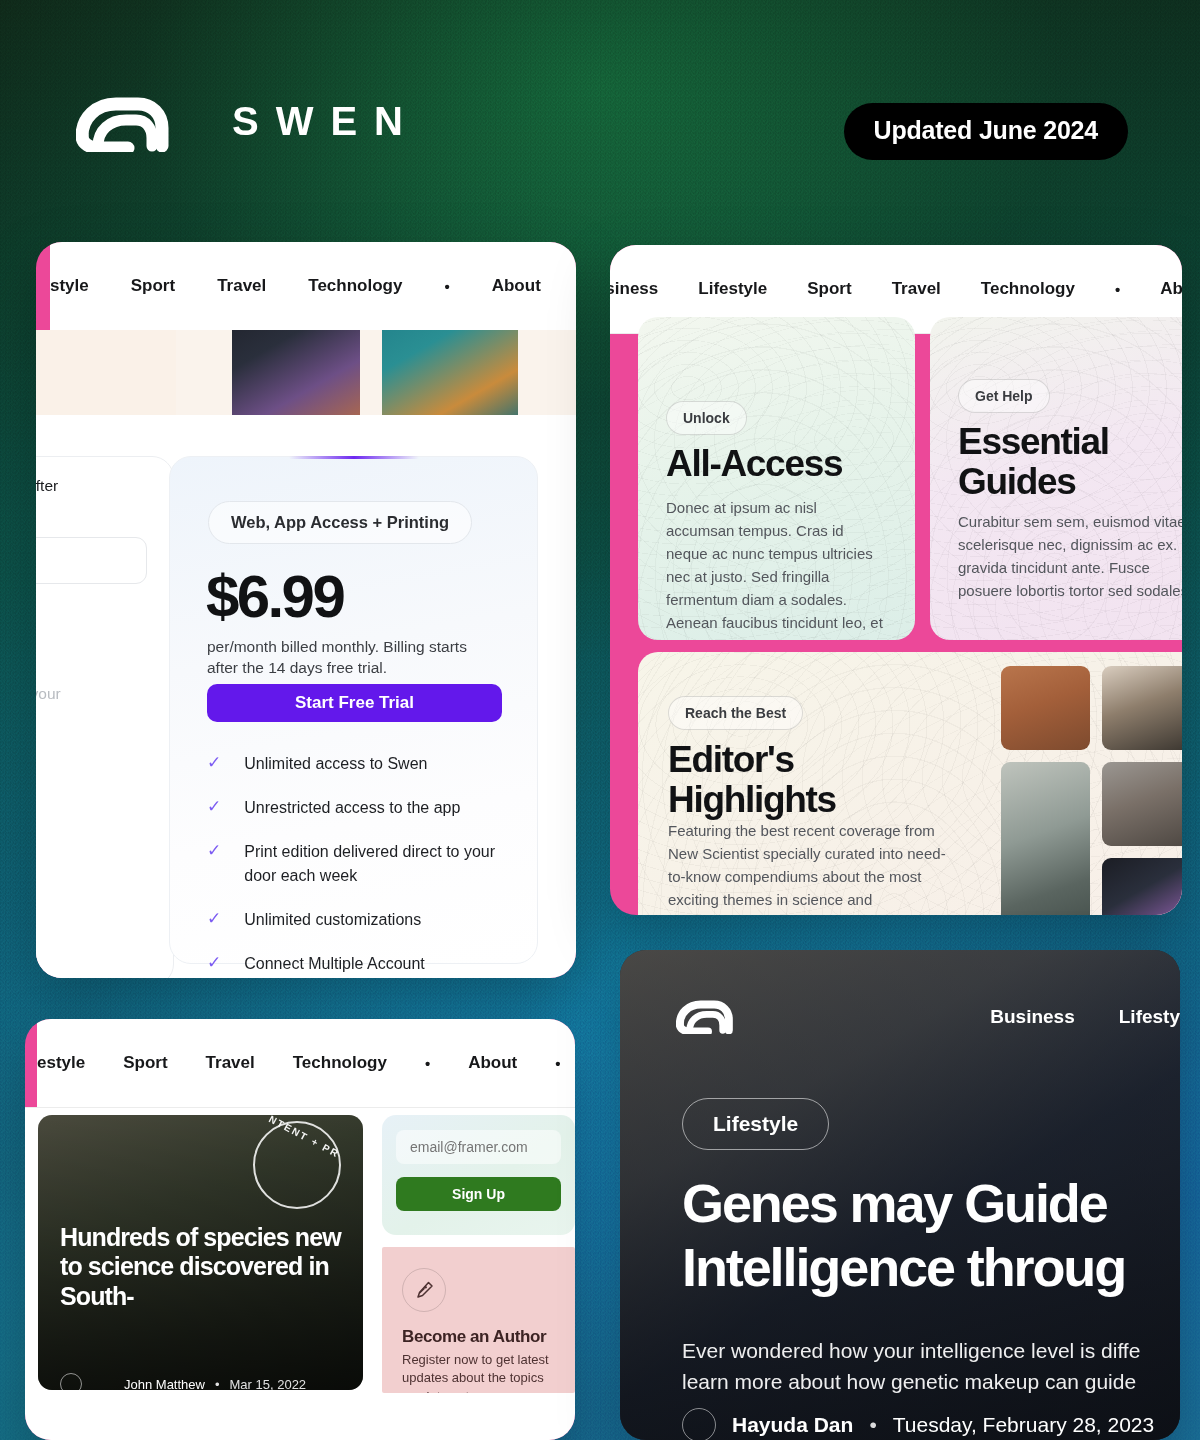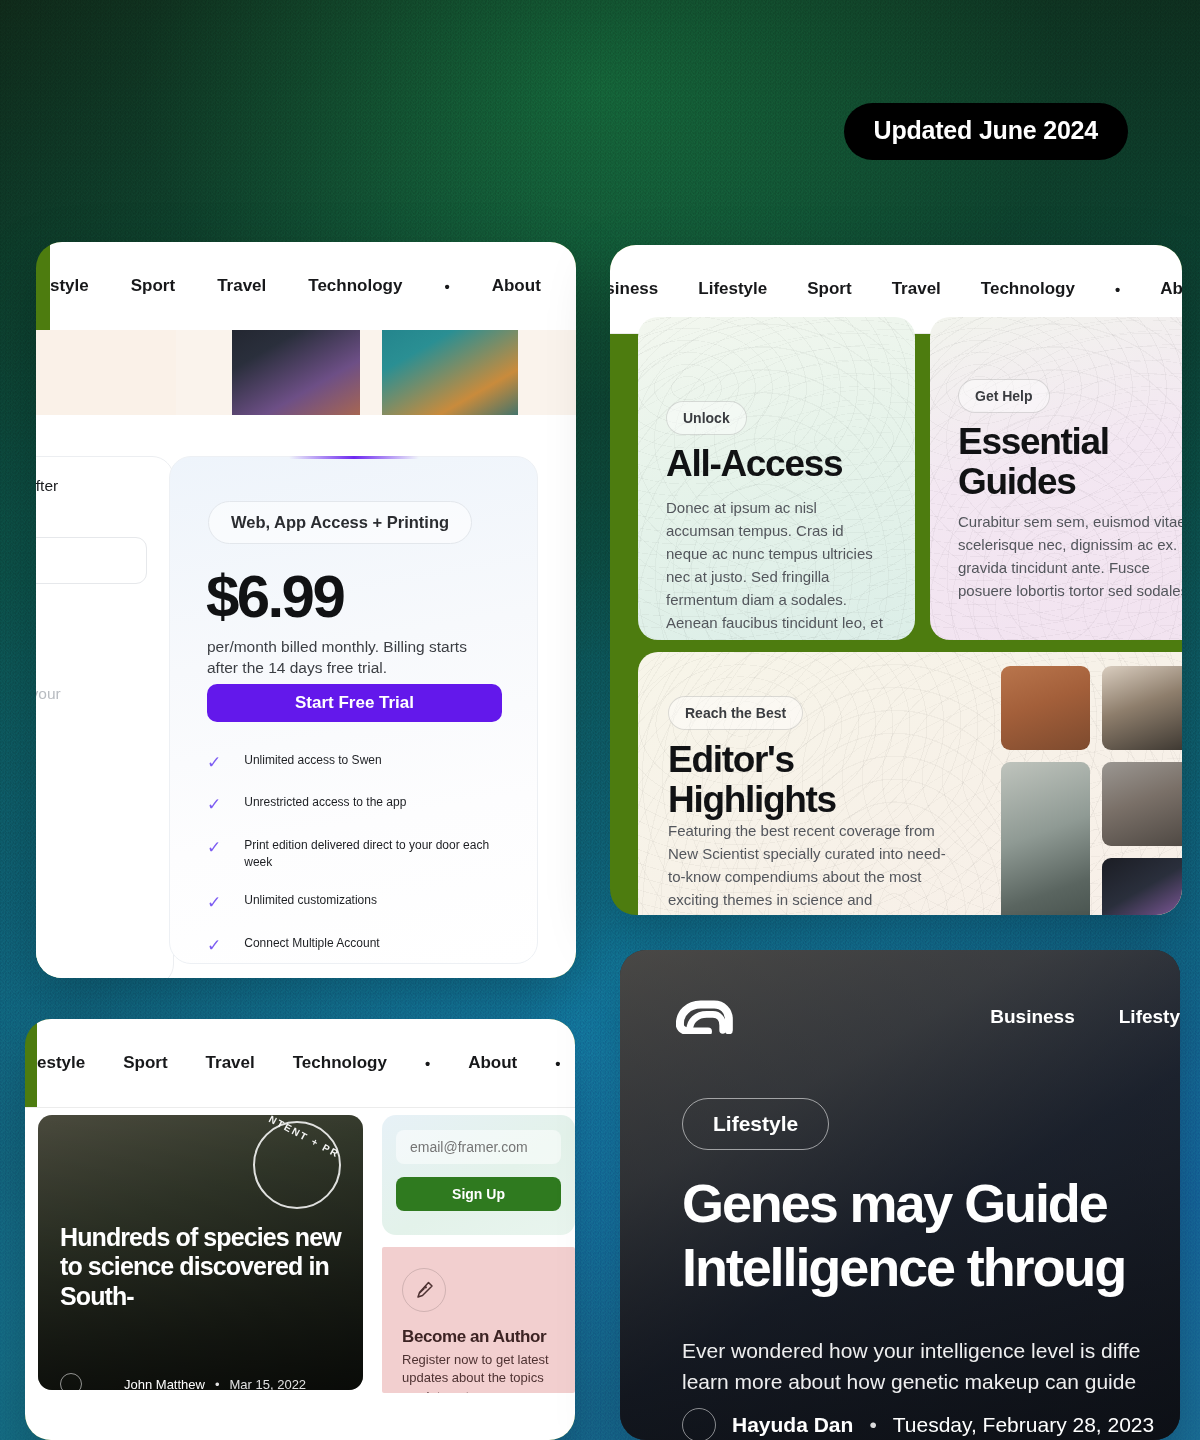"SWEN" div { html: none -> <div> <span> <svg> <path></path> <path></path> <path></path> </svg> </span> <span>SWEN</span> </div> }
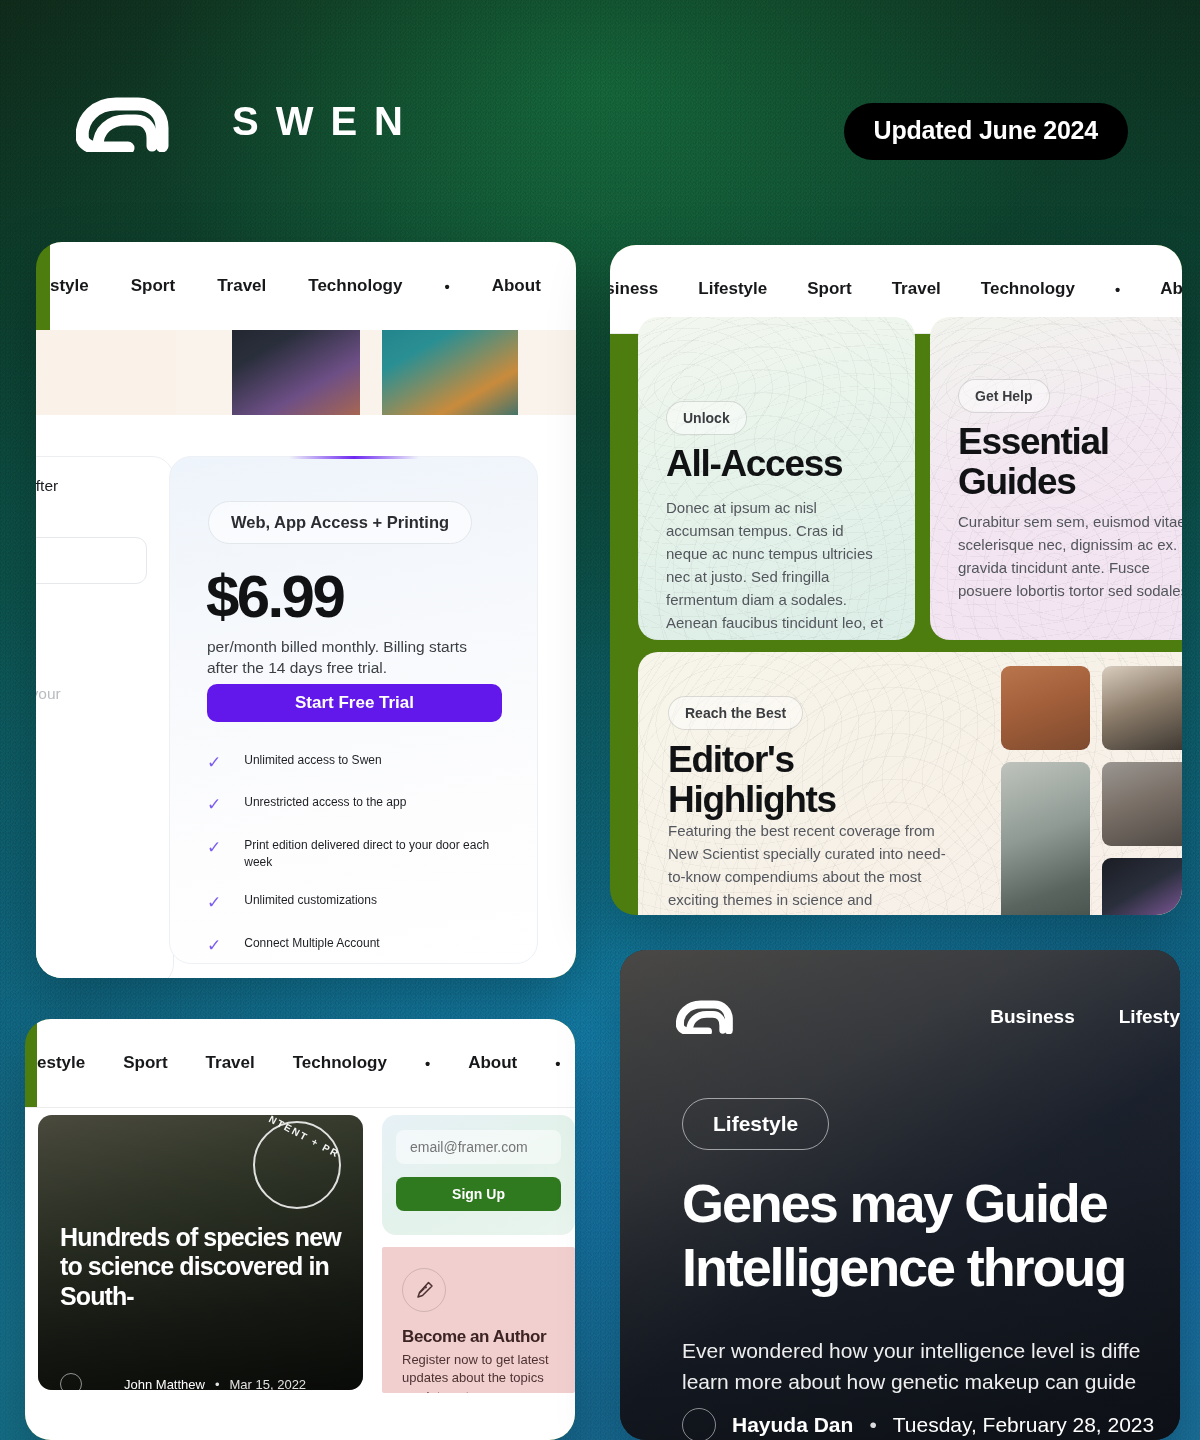"style" .card { background: #4d7c0f -> #ec4899 }
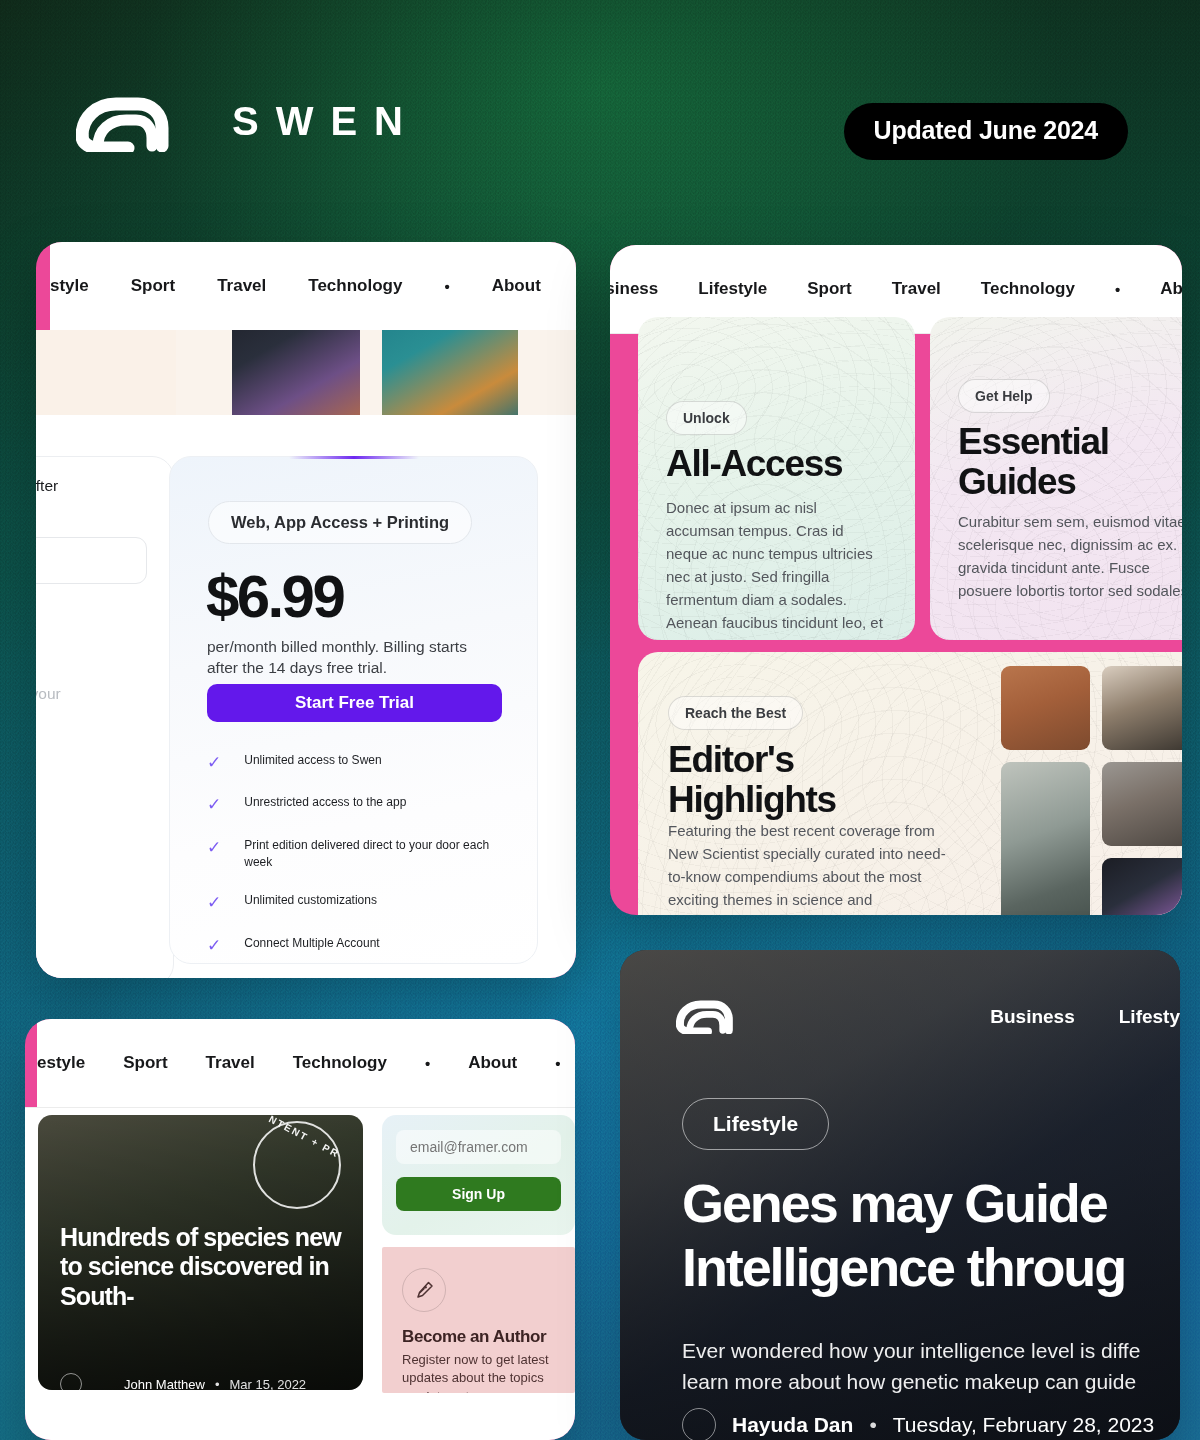"Unlimited access to Swen" .feat .txt { font-size: 12px -> 16px }
